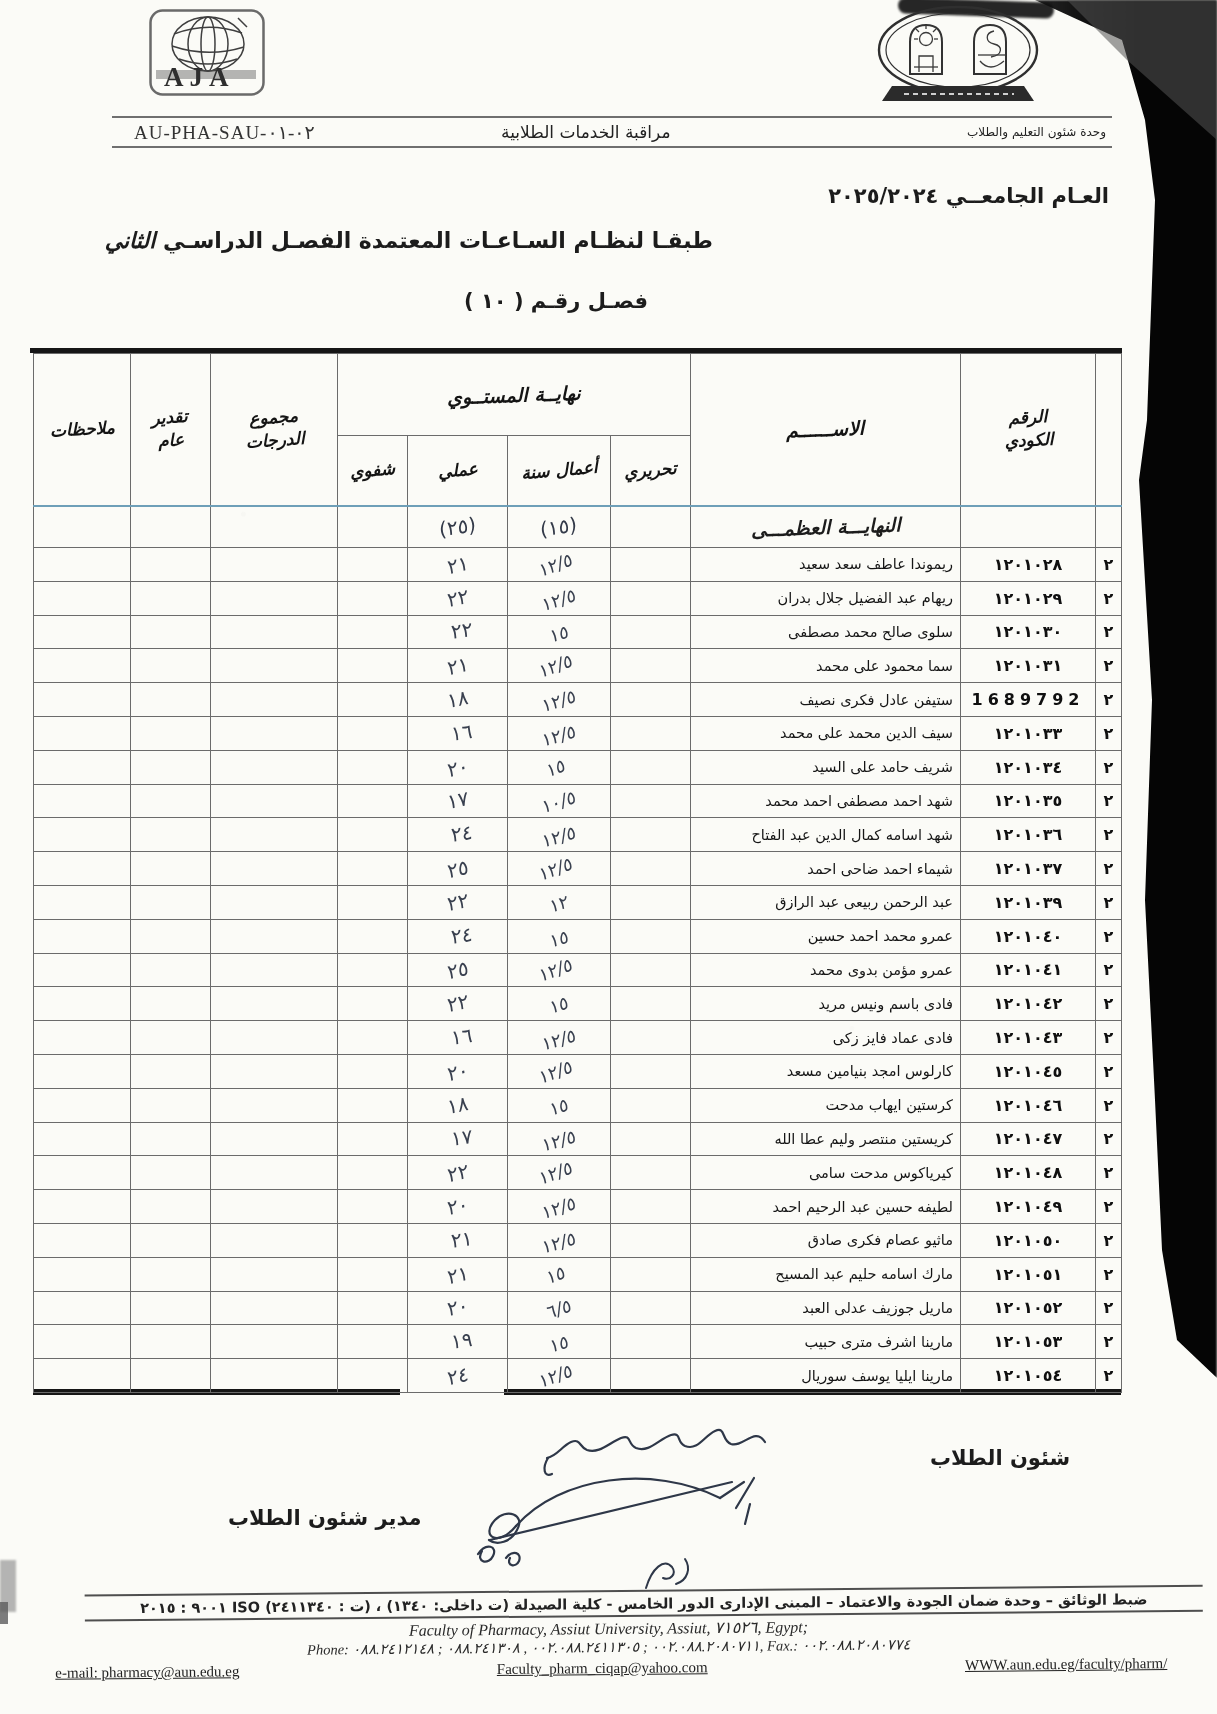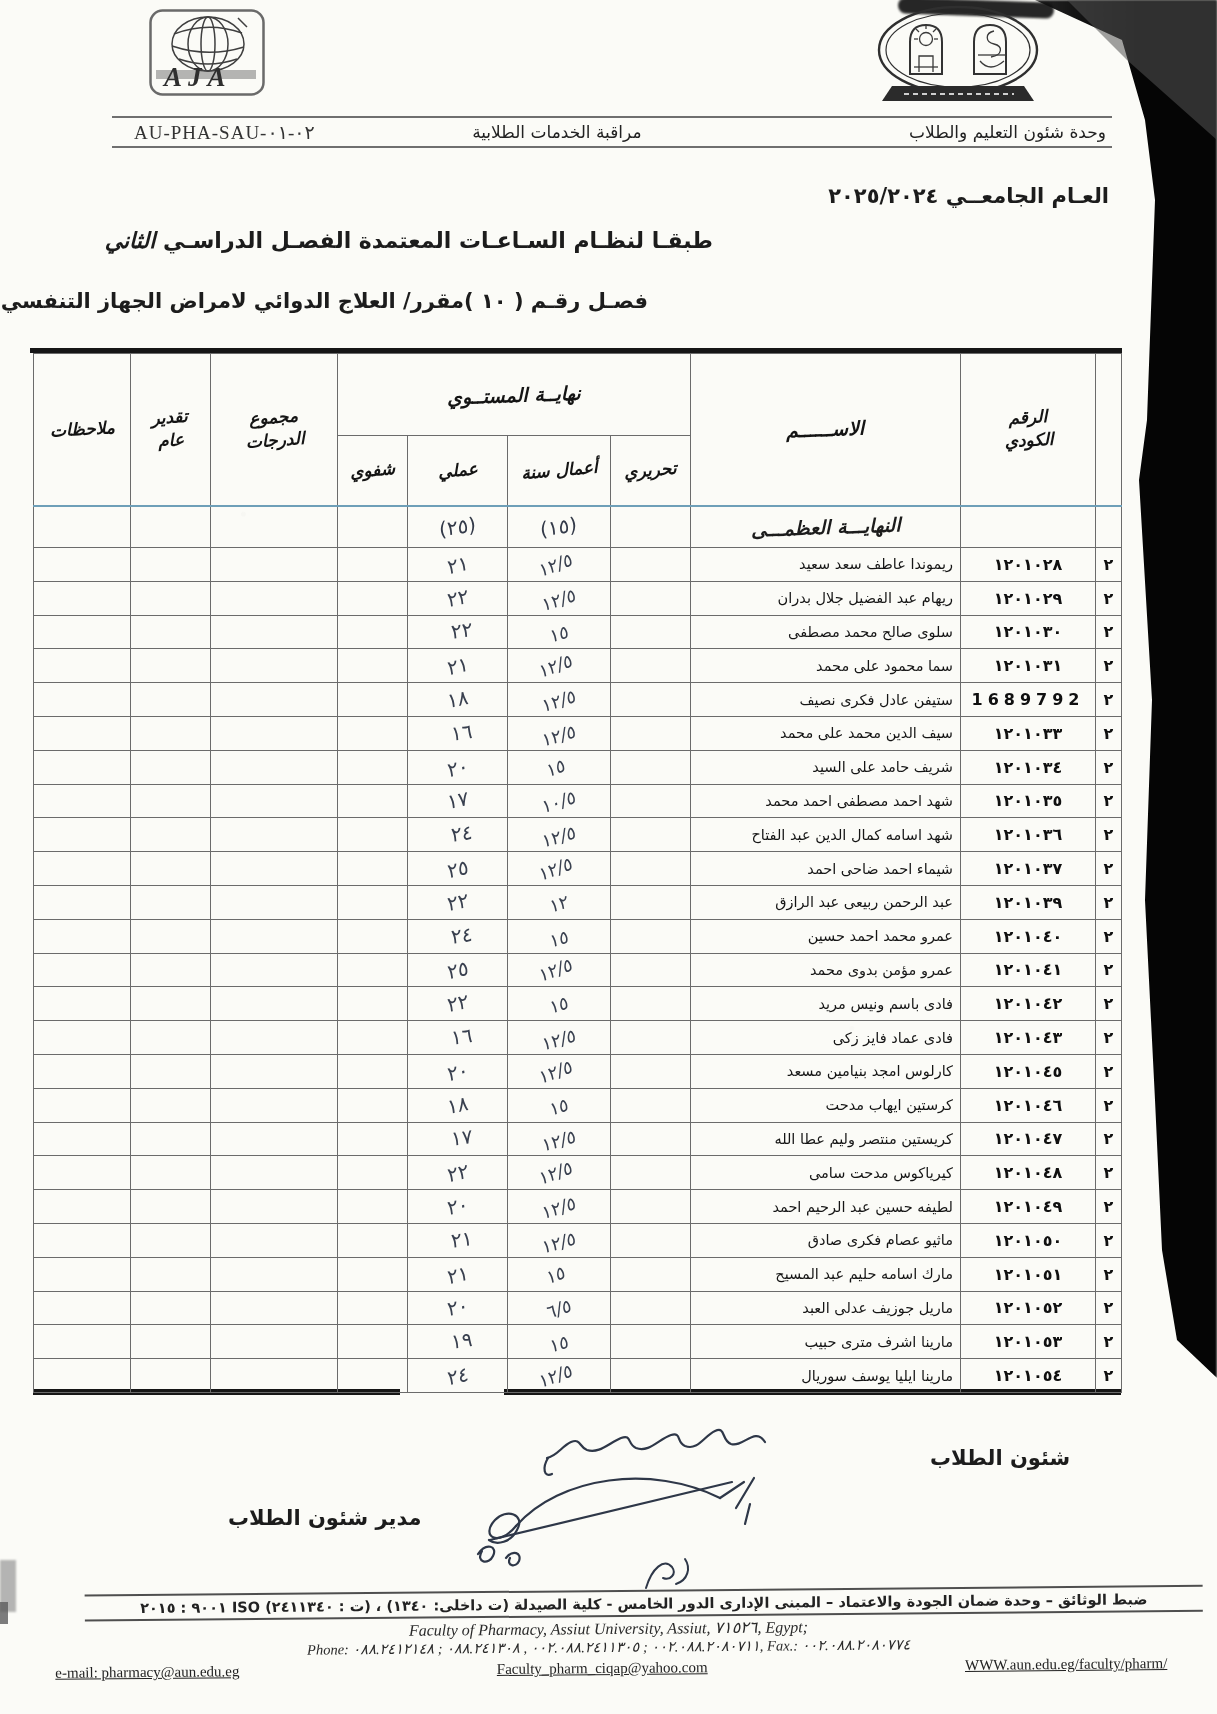"AJA" .aja-logo { font-style: italic -> none }
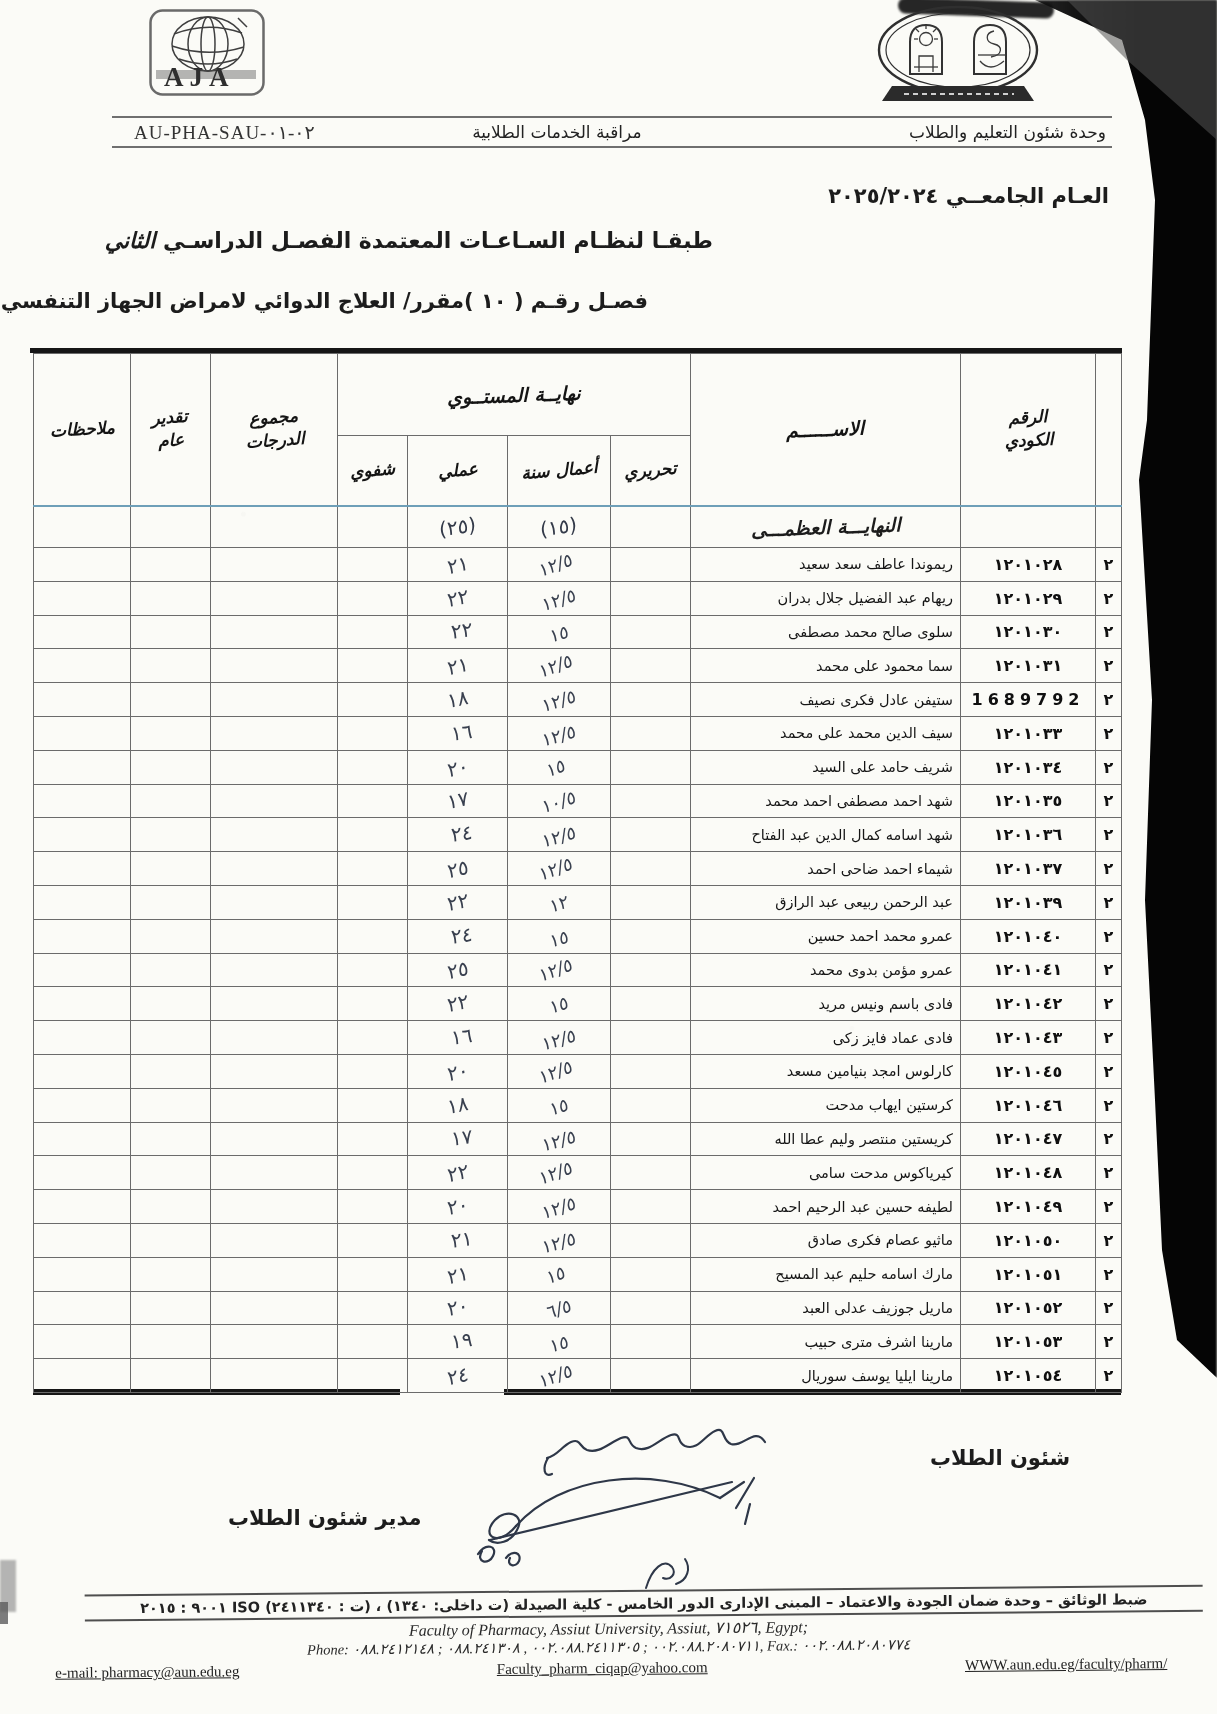"وحدة شئون التعليم والطلاب" .band .t-right { font-size: 17px -> 12px }
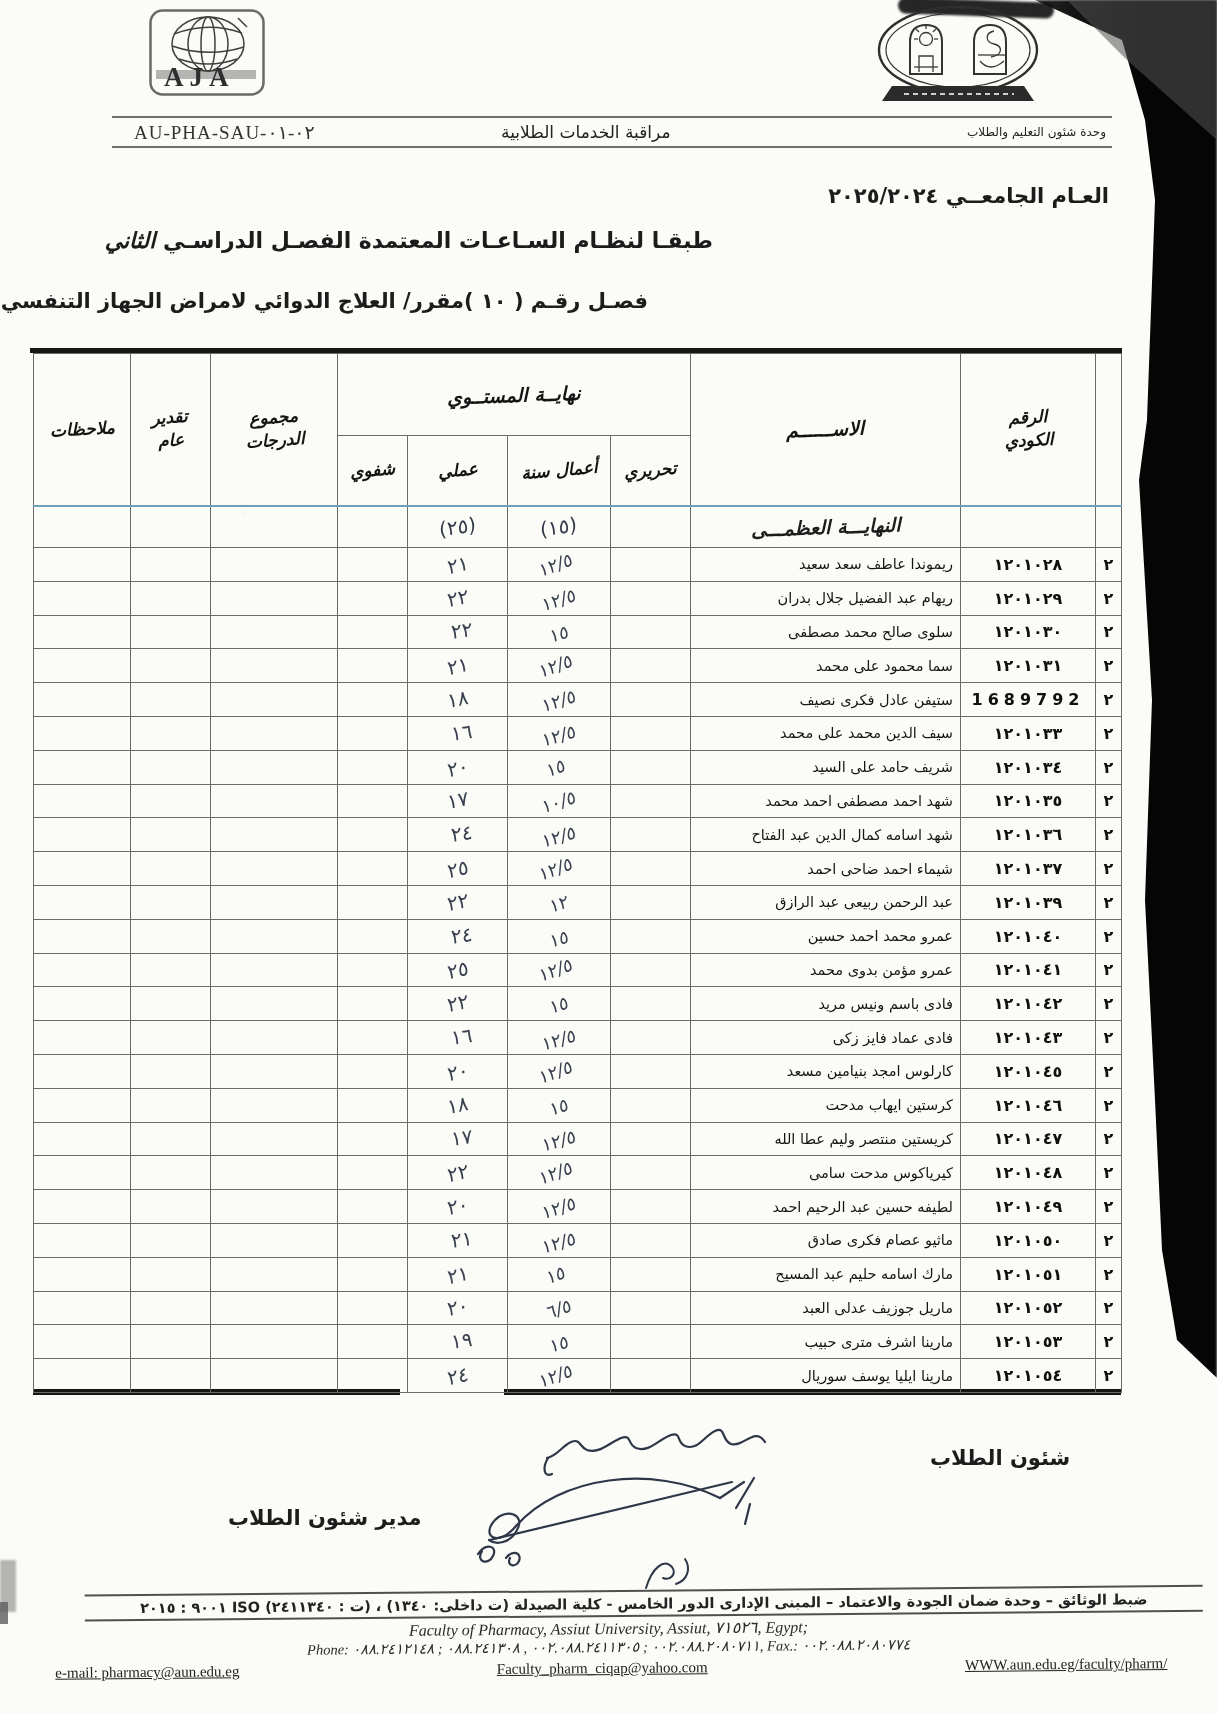"مقرر/ العلاج الدوائي لامراض الجهاز" span { html: <span>مقرر/ العلاج الدوائي لامراض الجهاز التنفسي</span> -> none }
